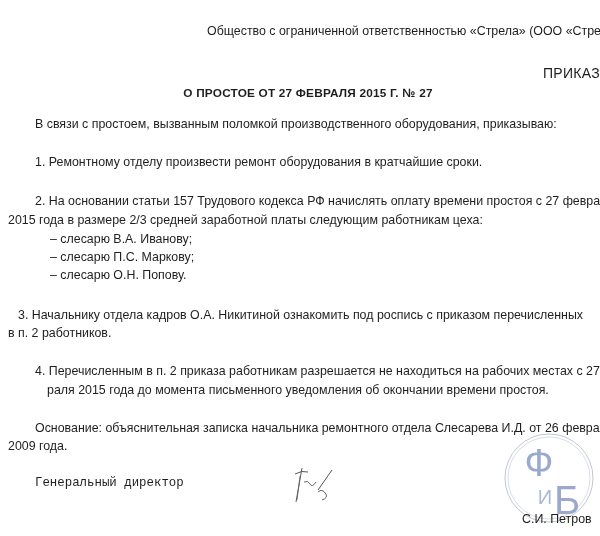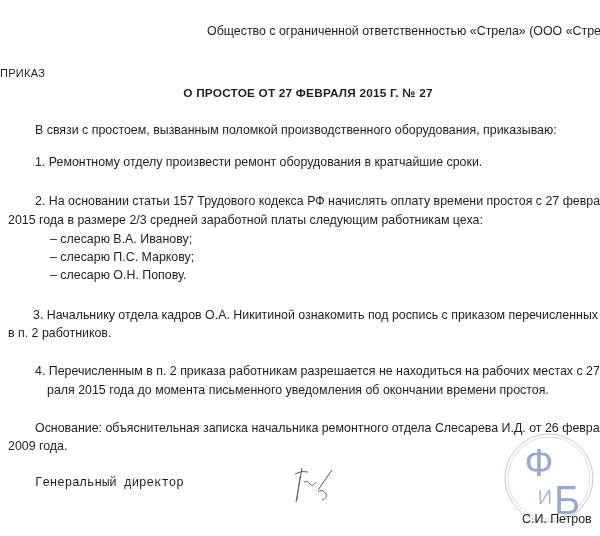"ПРИКАЗ" .title { font-size: 11px -> 14px; text-align: left -> right }
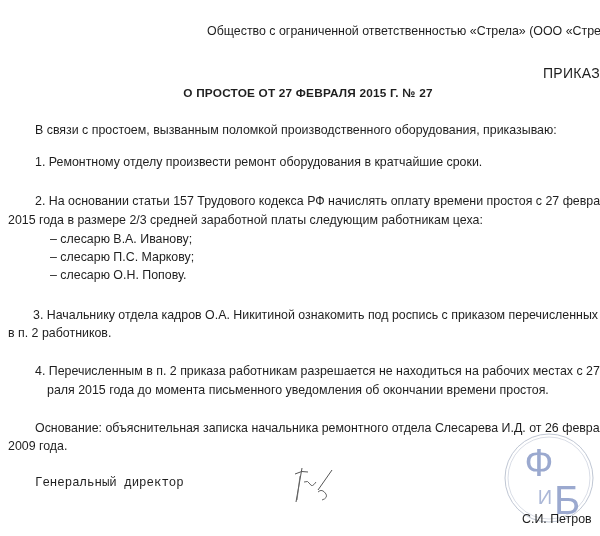"В связи с простоем, вызванным" div.line { top: 122px -> 116px }
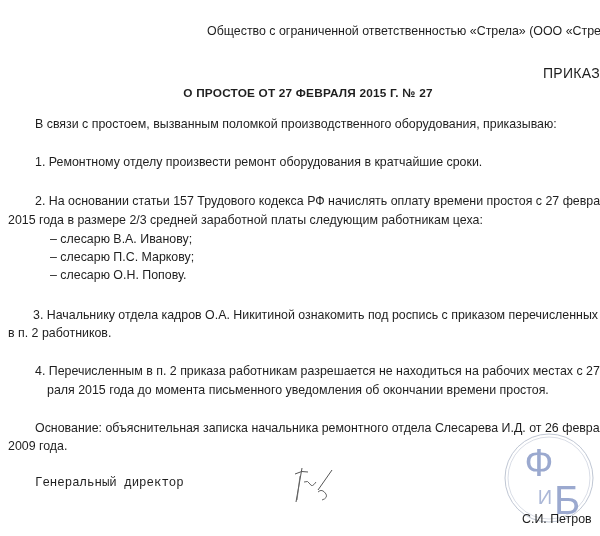"3. Начальнику отдела кадров О.А." div.justify { left: 33px -> 18px }
